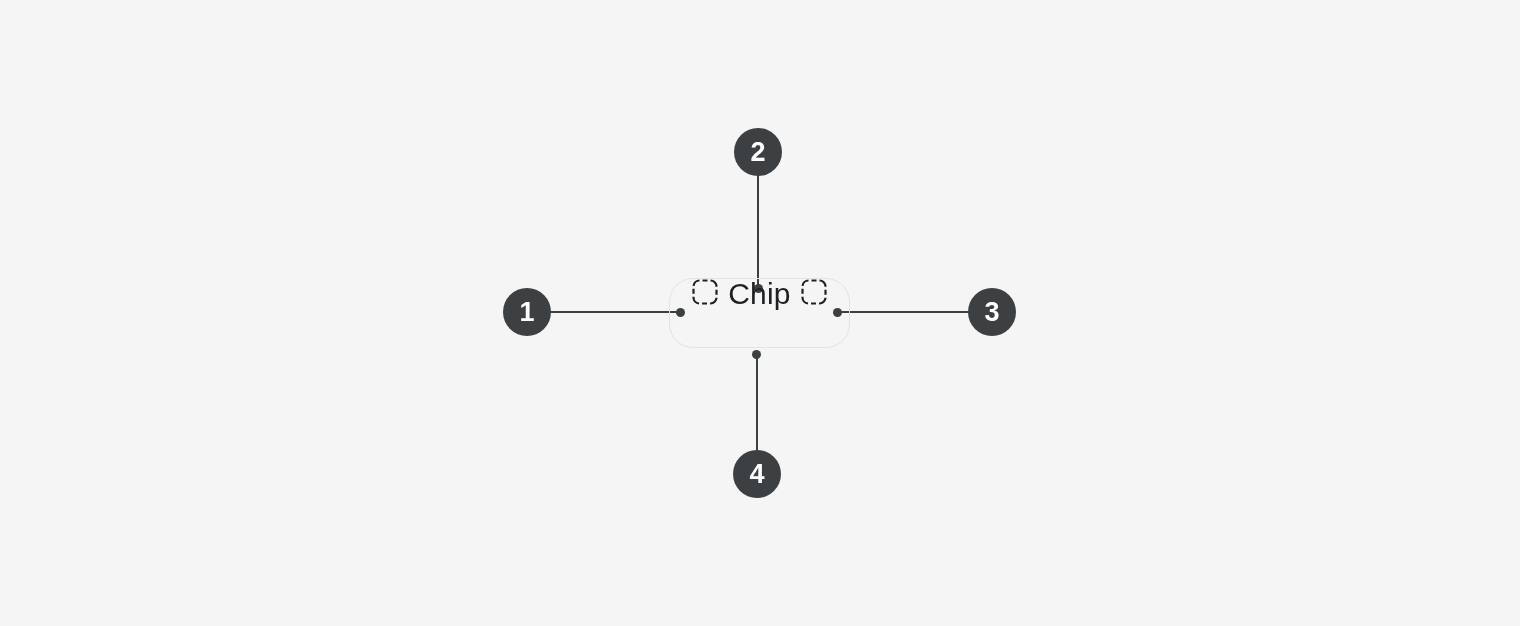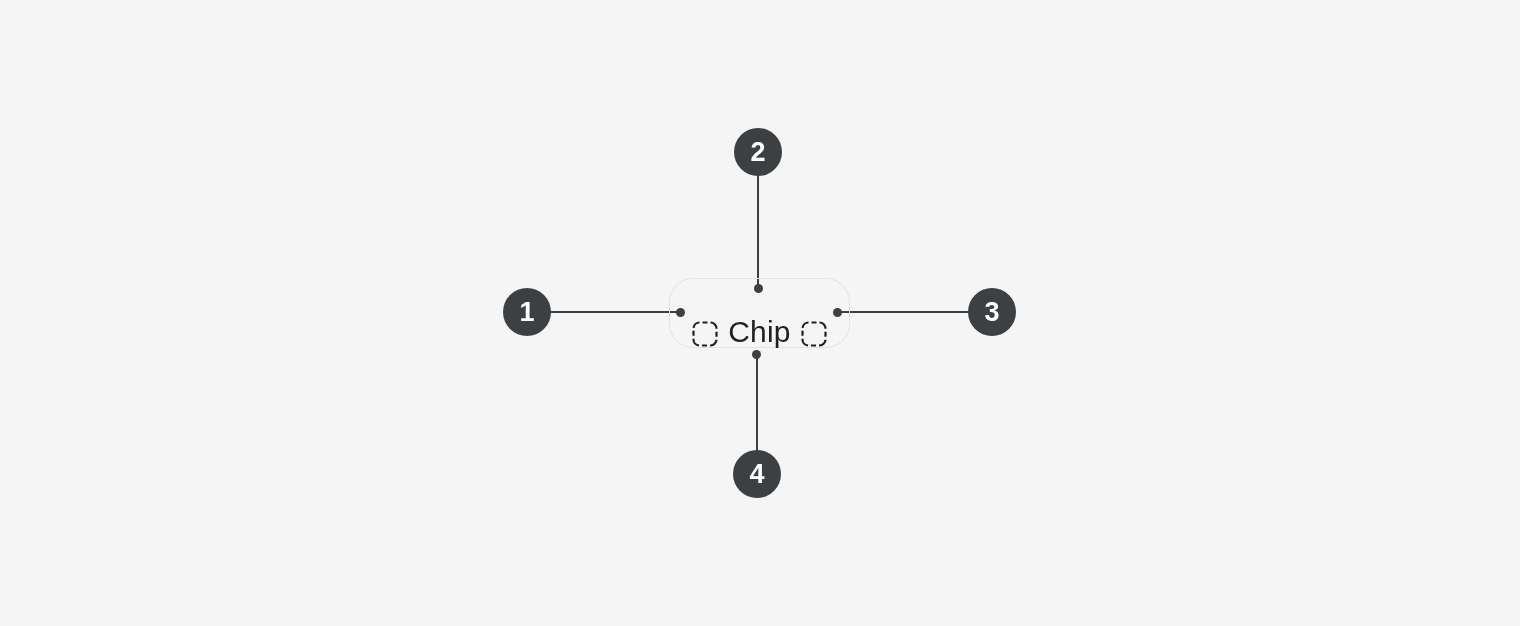"Chip" .chip { align-items: flex-end -> flex-start }
